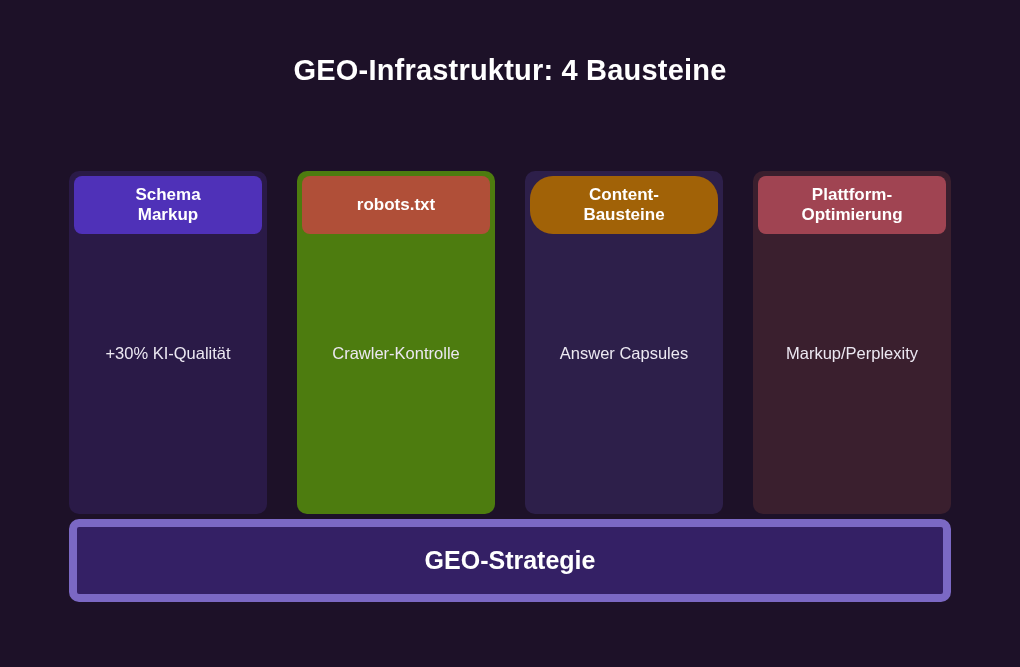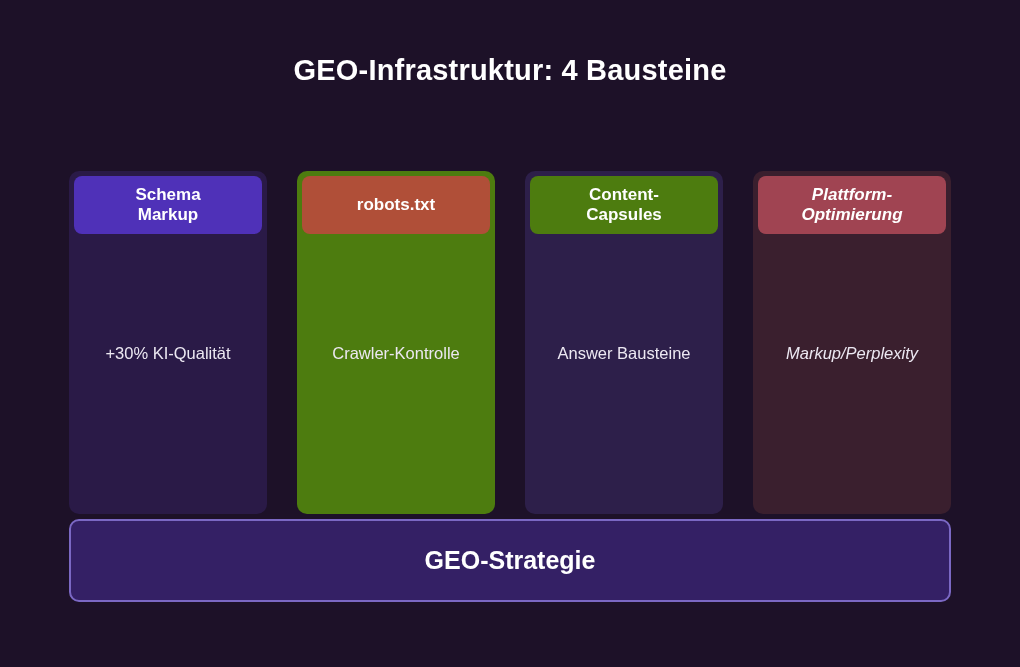"Content-" div.card-header { background: #4d7c0f -> #a16207; border-radius: none -> 23px }
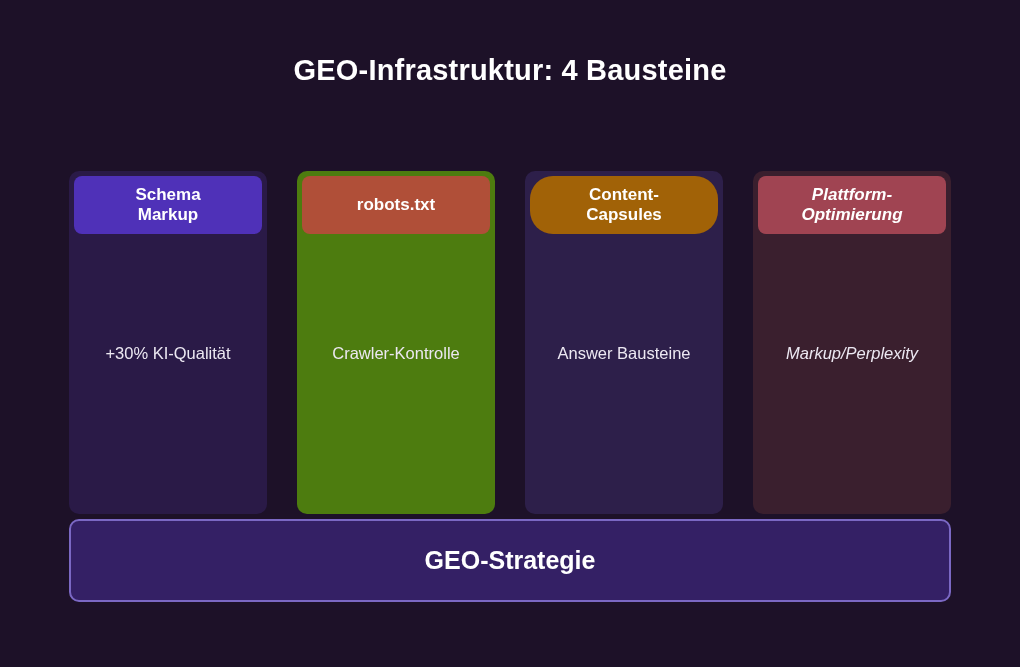"Plattform-" div.card { font-style: italic -> none }
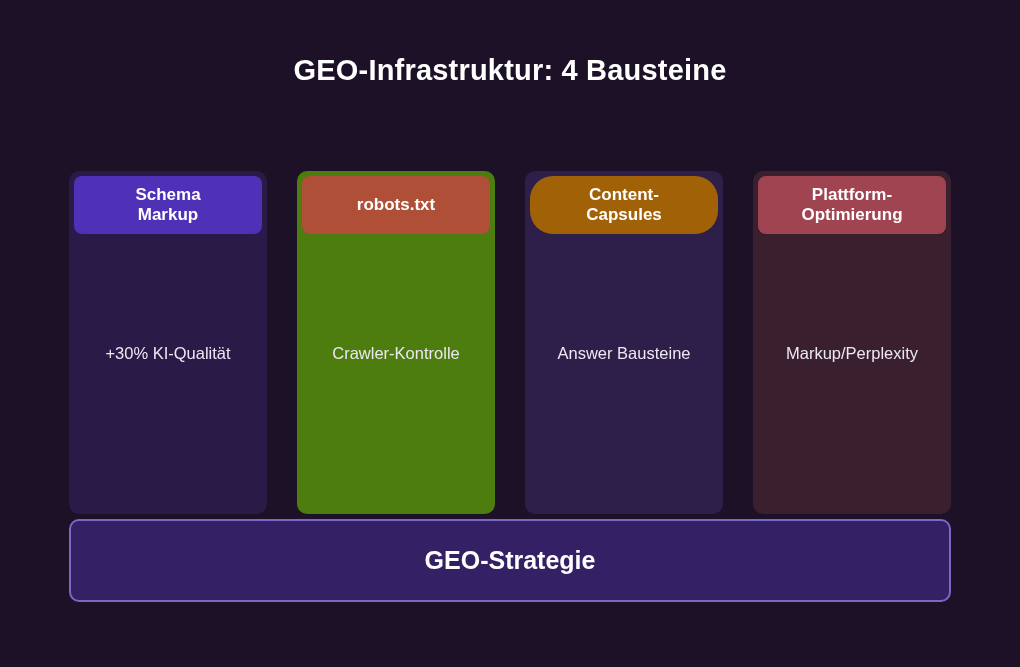"Capsules" span { text: Capsules -> Bausteine }
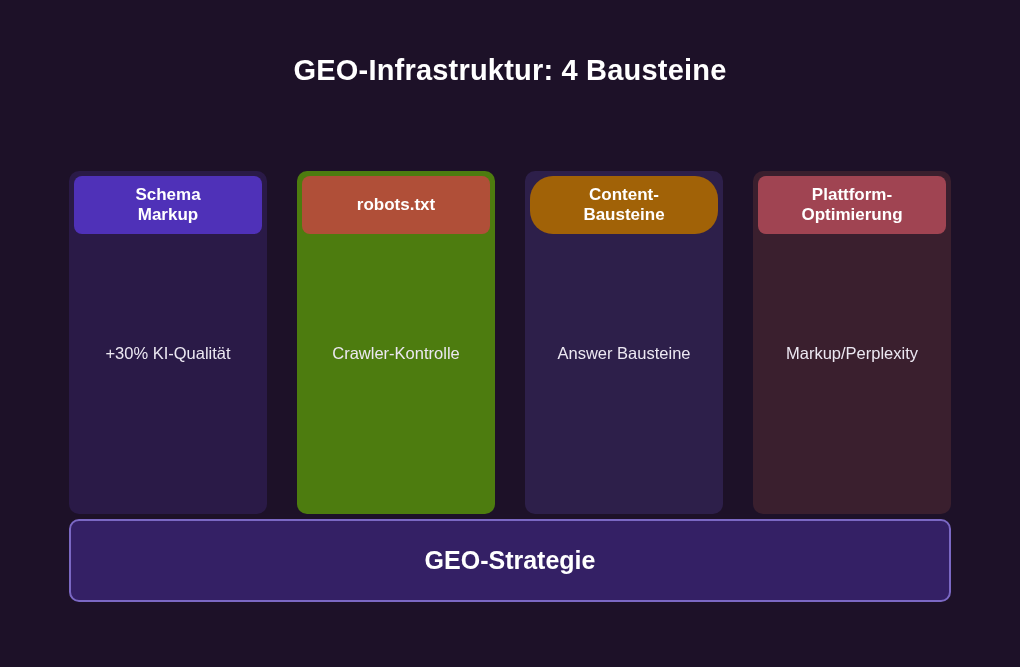"Answer Bausteine" div.card-body { text: Bausteine -> Capsules }
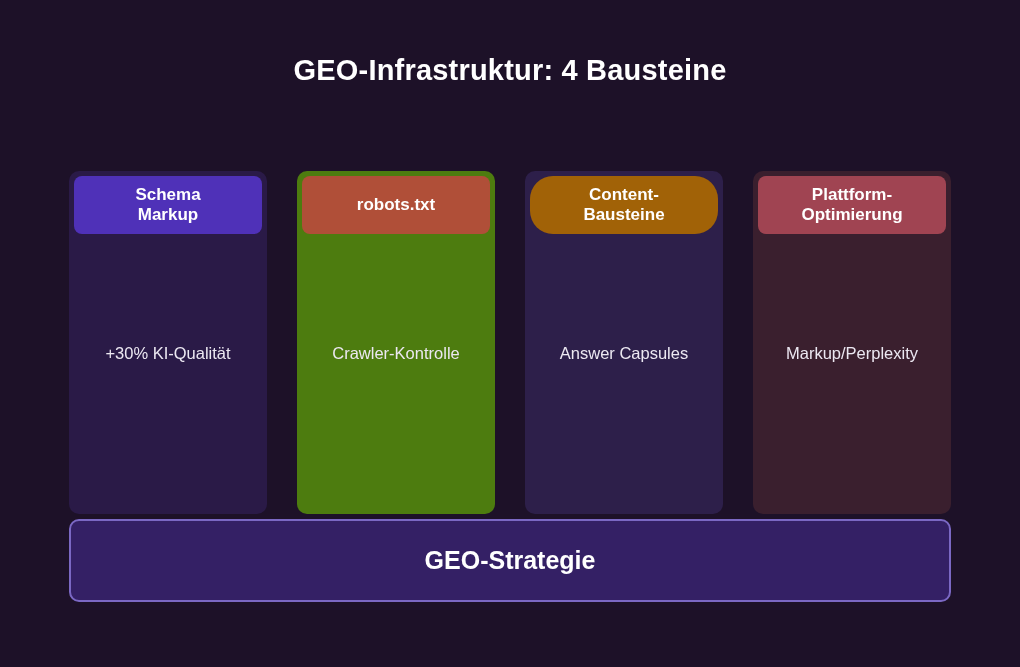"GEO-Strategie" .footer-bar { border: 2px solid #fdba74 -> 8px solid #fdba74 }
